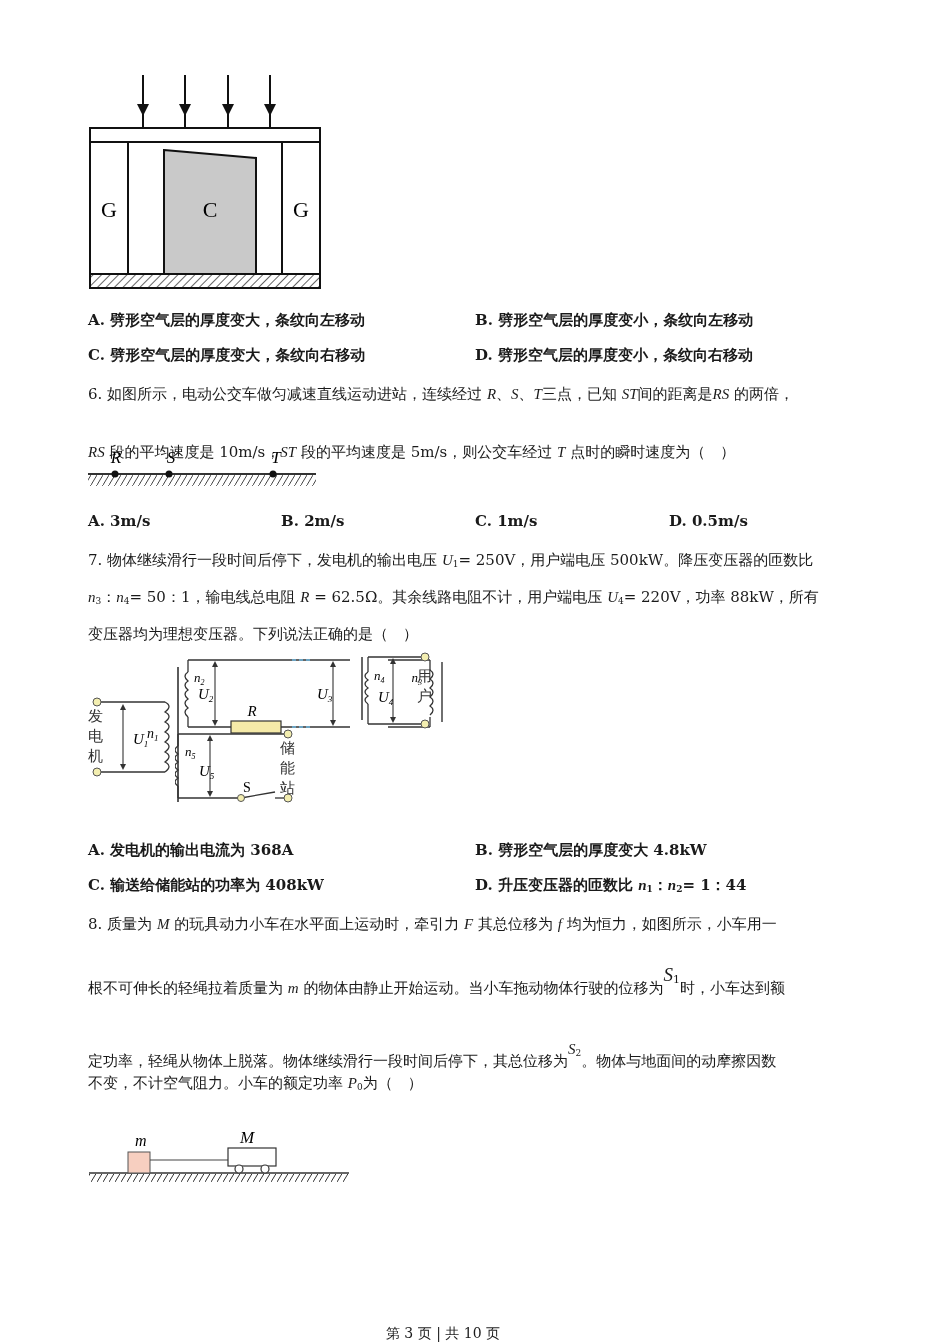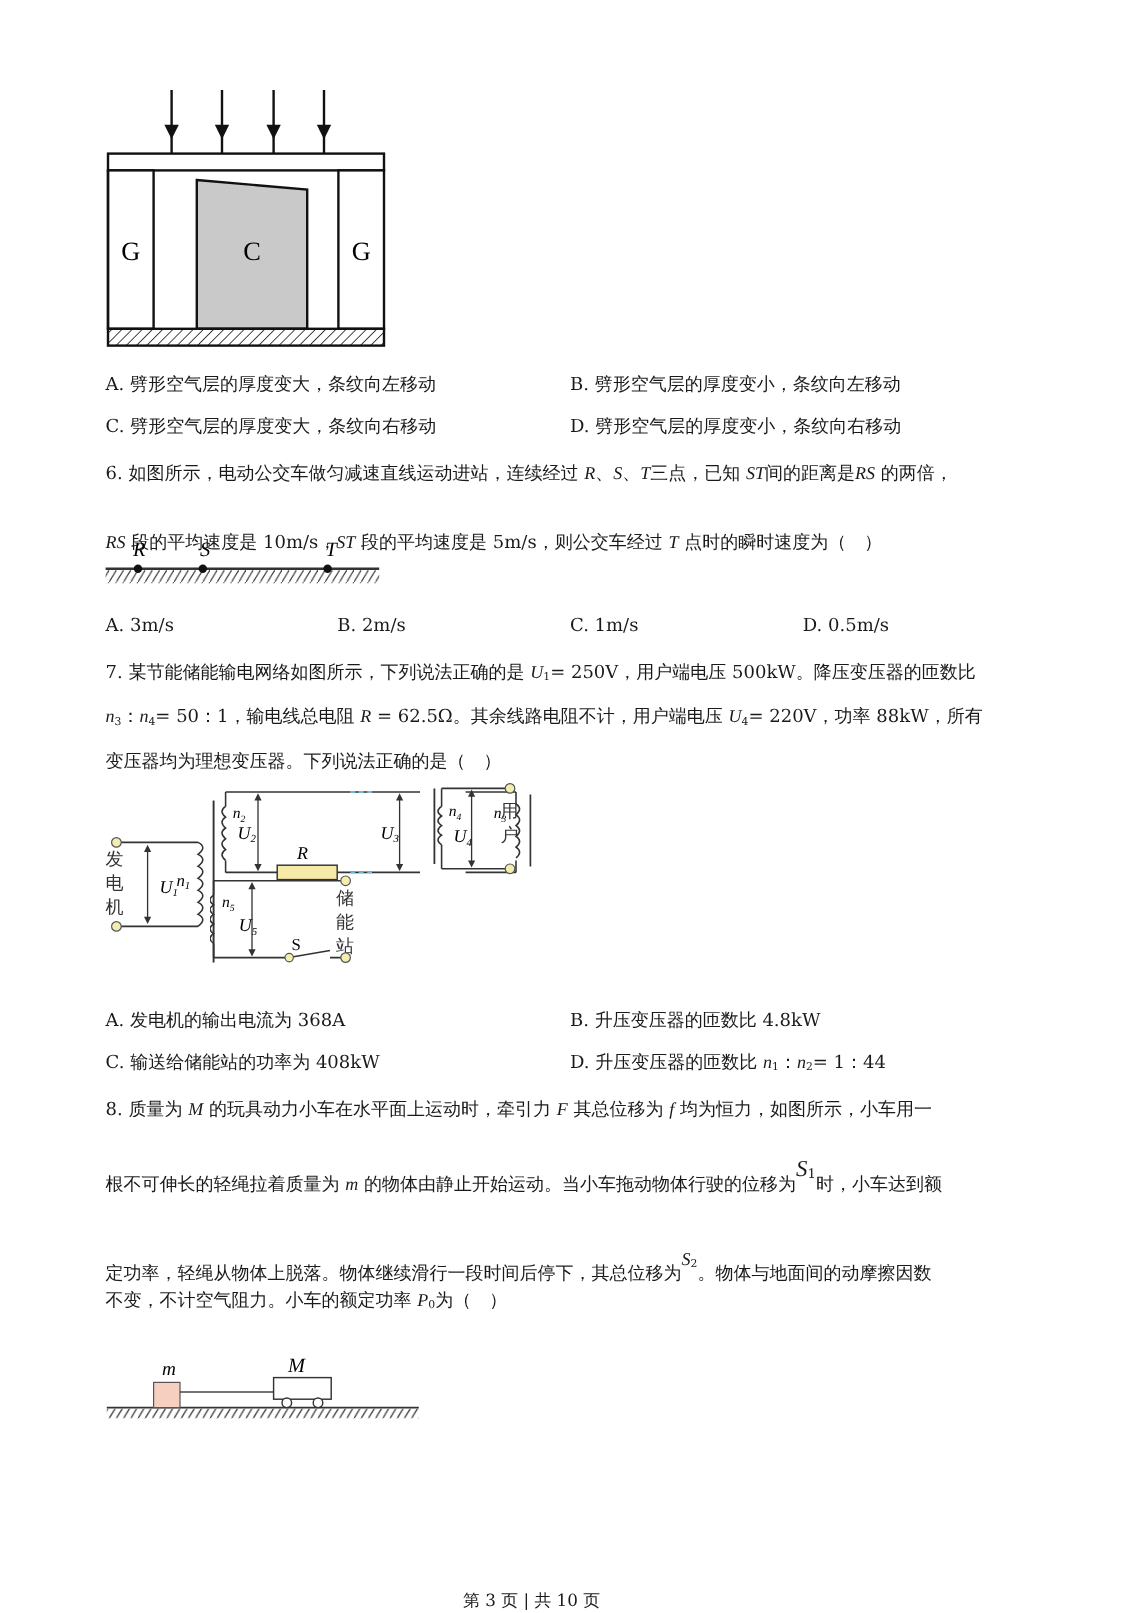"A. 劈形空气层的厚度变大，条纹向左移动" .opt { font-weight: none -> bold }
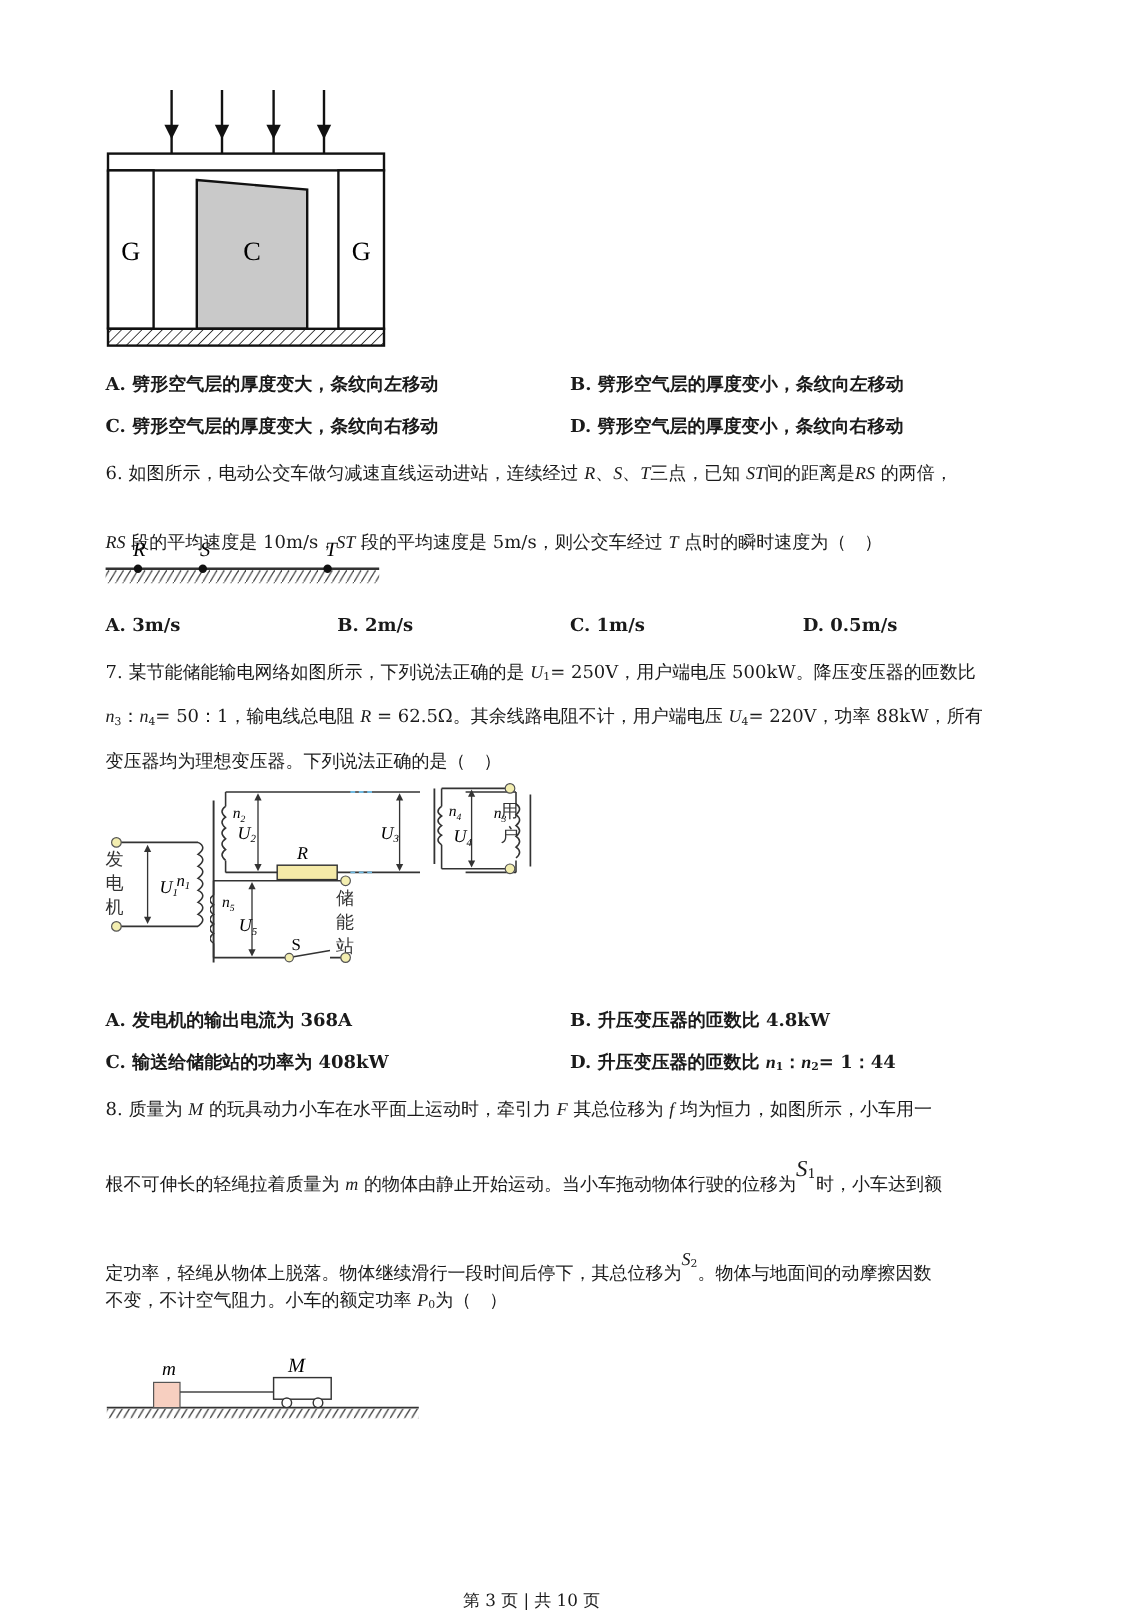"某节能储能输电网络如图所示，下列说法正确的是" span { text: 某节能储能输电网络如图所示，下列说法正确的是 -> 物体继续滑行一段时间后停下，发电机的输出电压 }
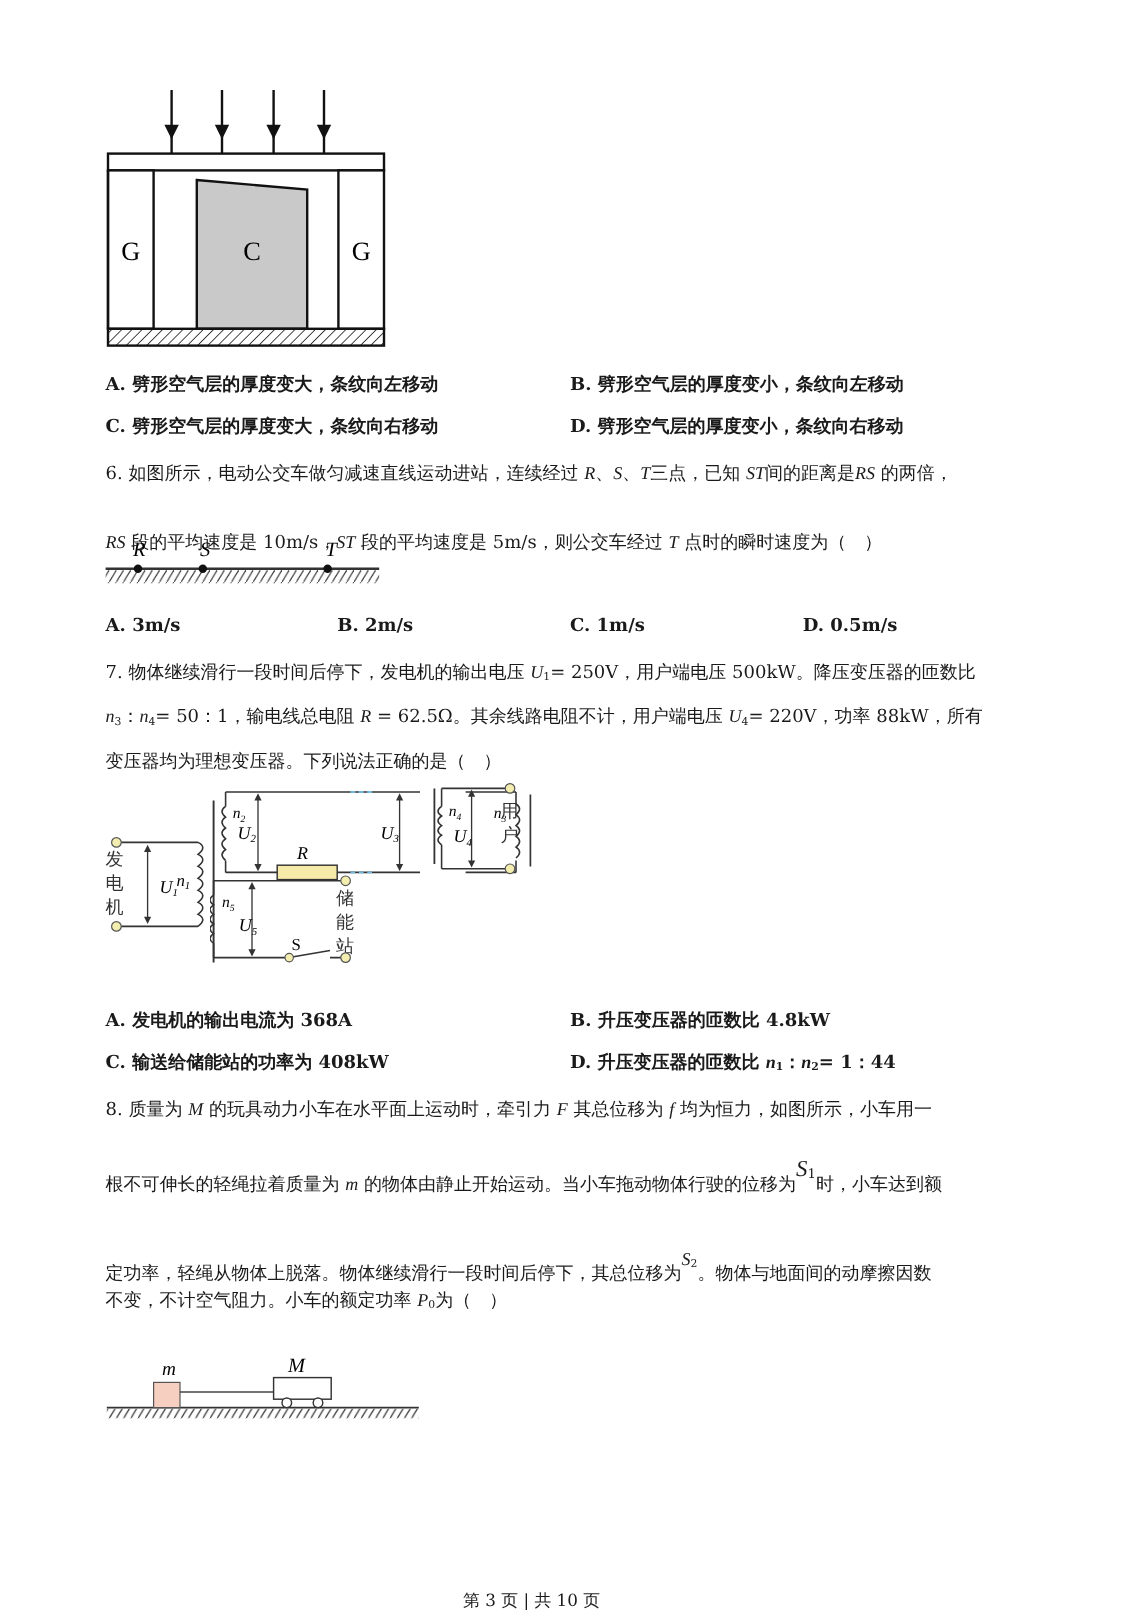"升压变压器的匝数比 4.8kW" span { text: 升压变压器的匝数比 -> 劈形空气层的厚度变大 }
